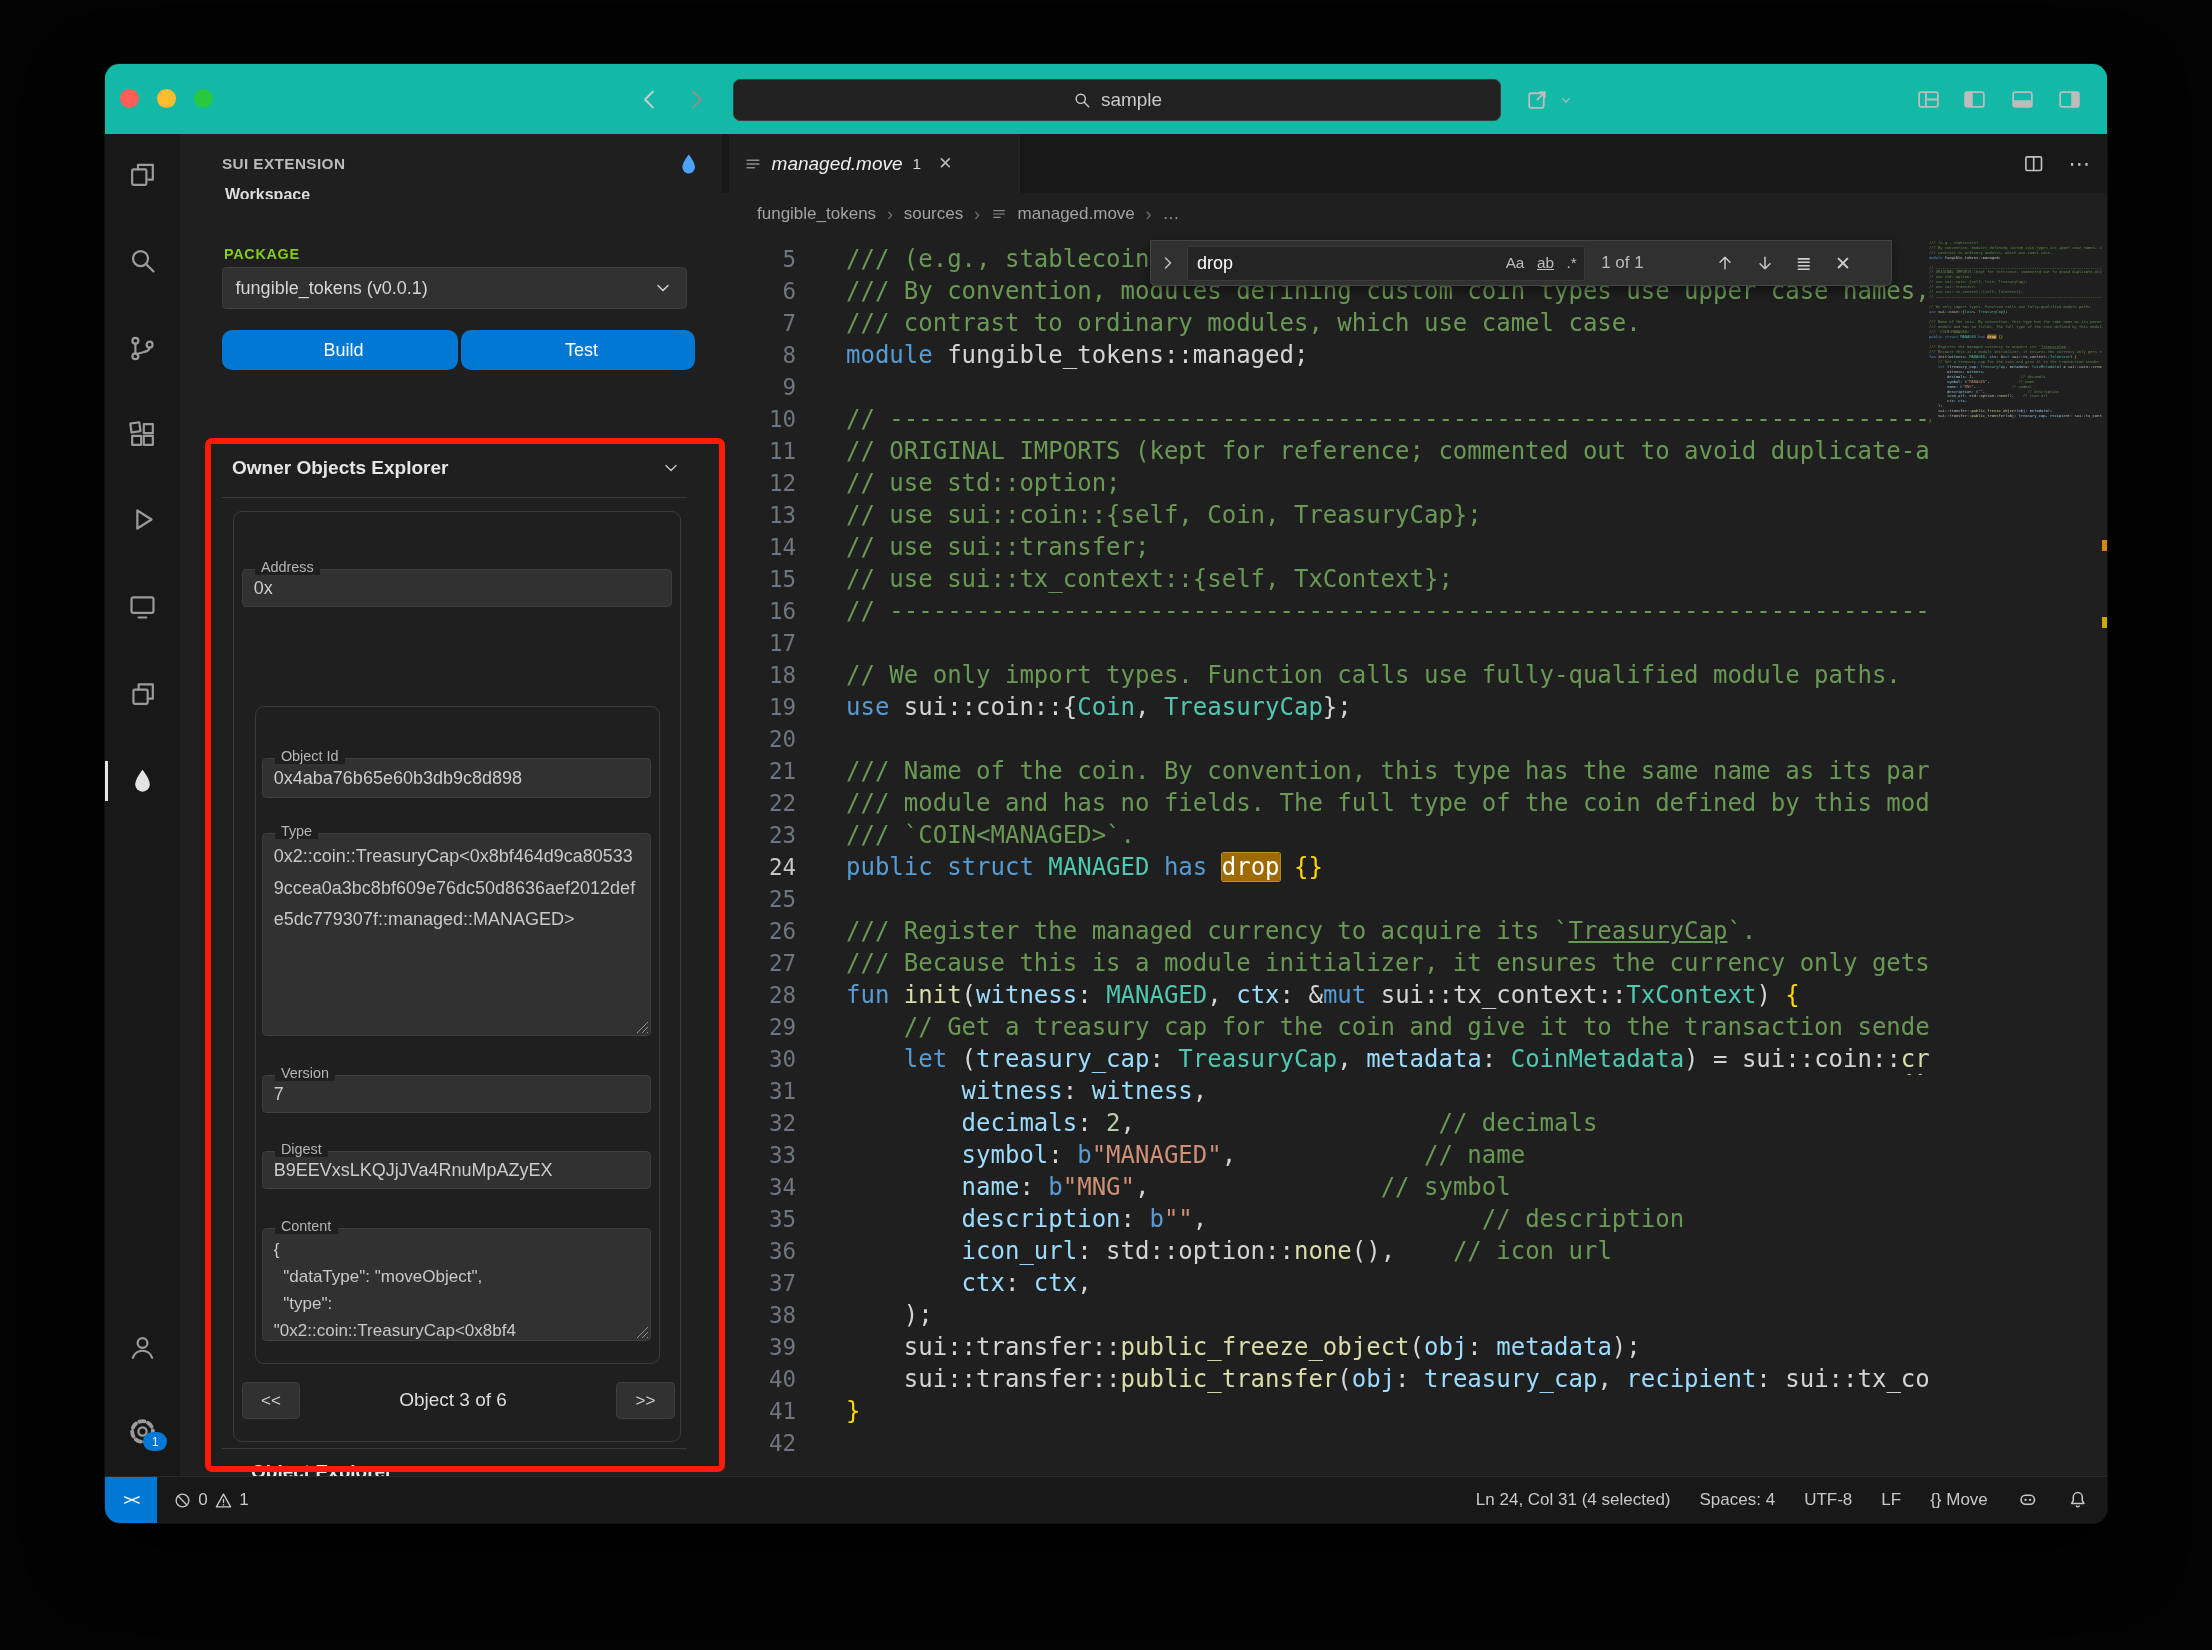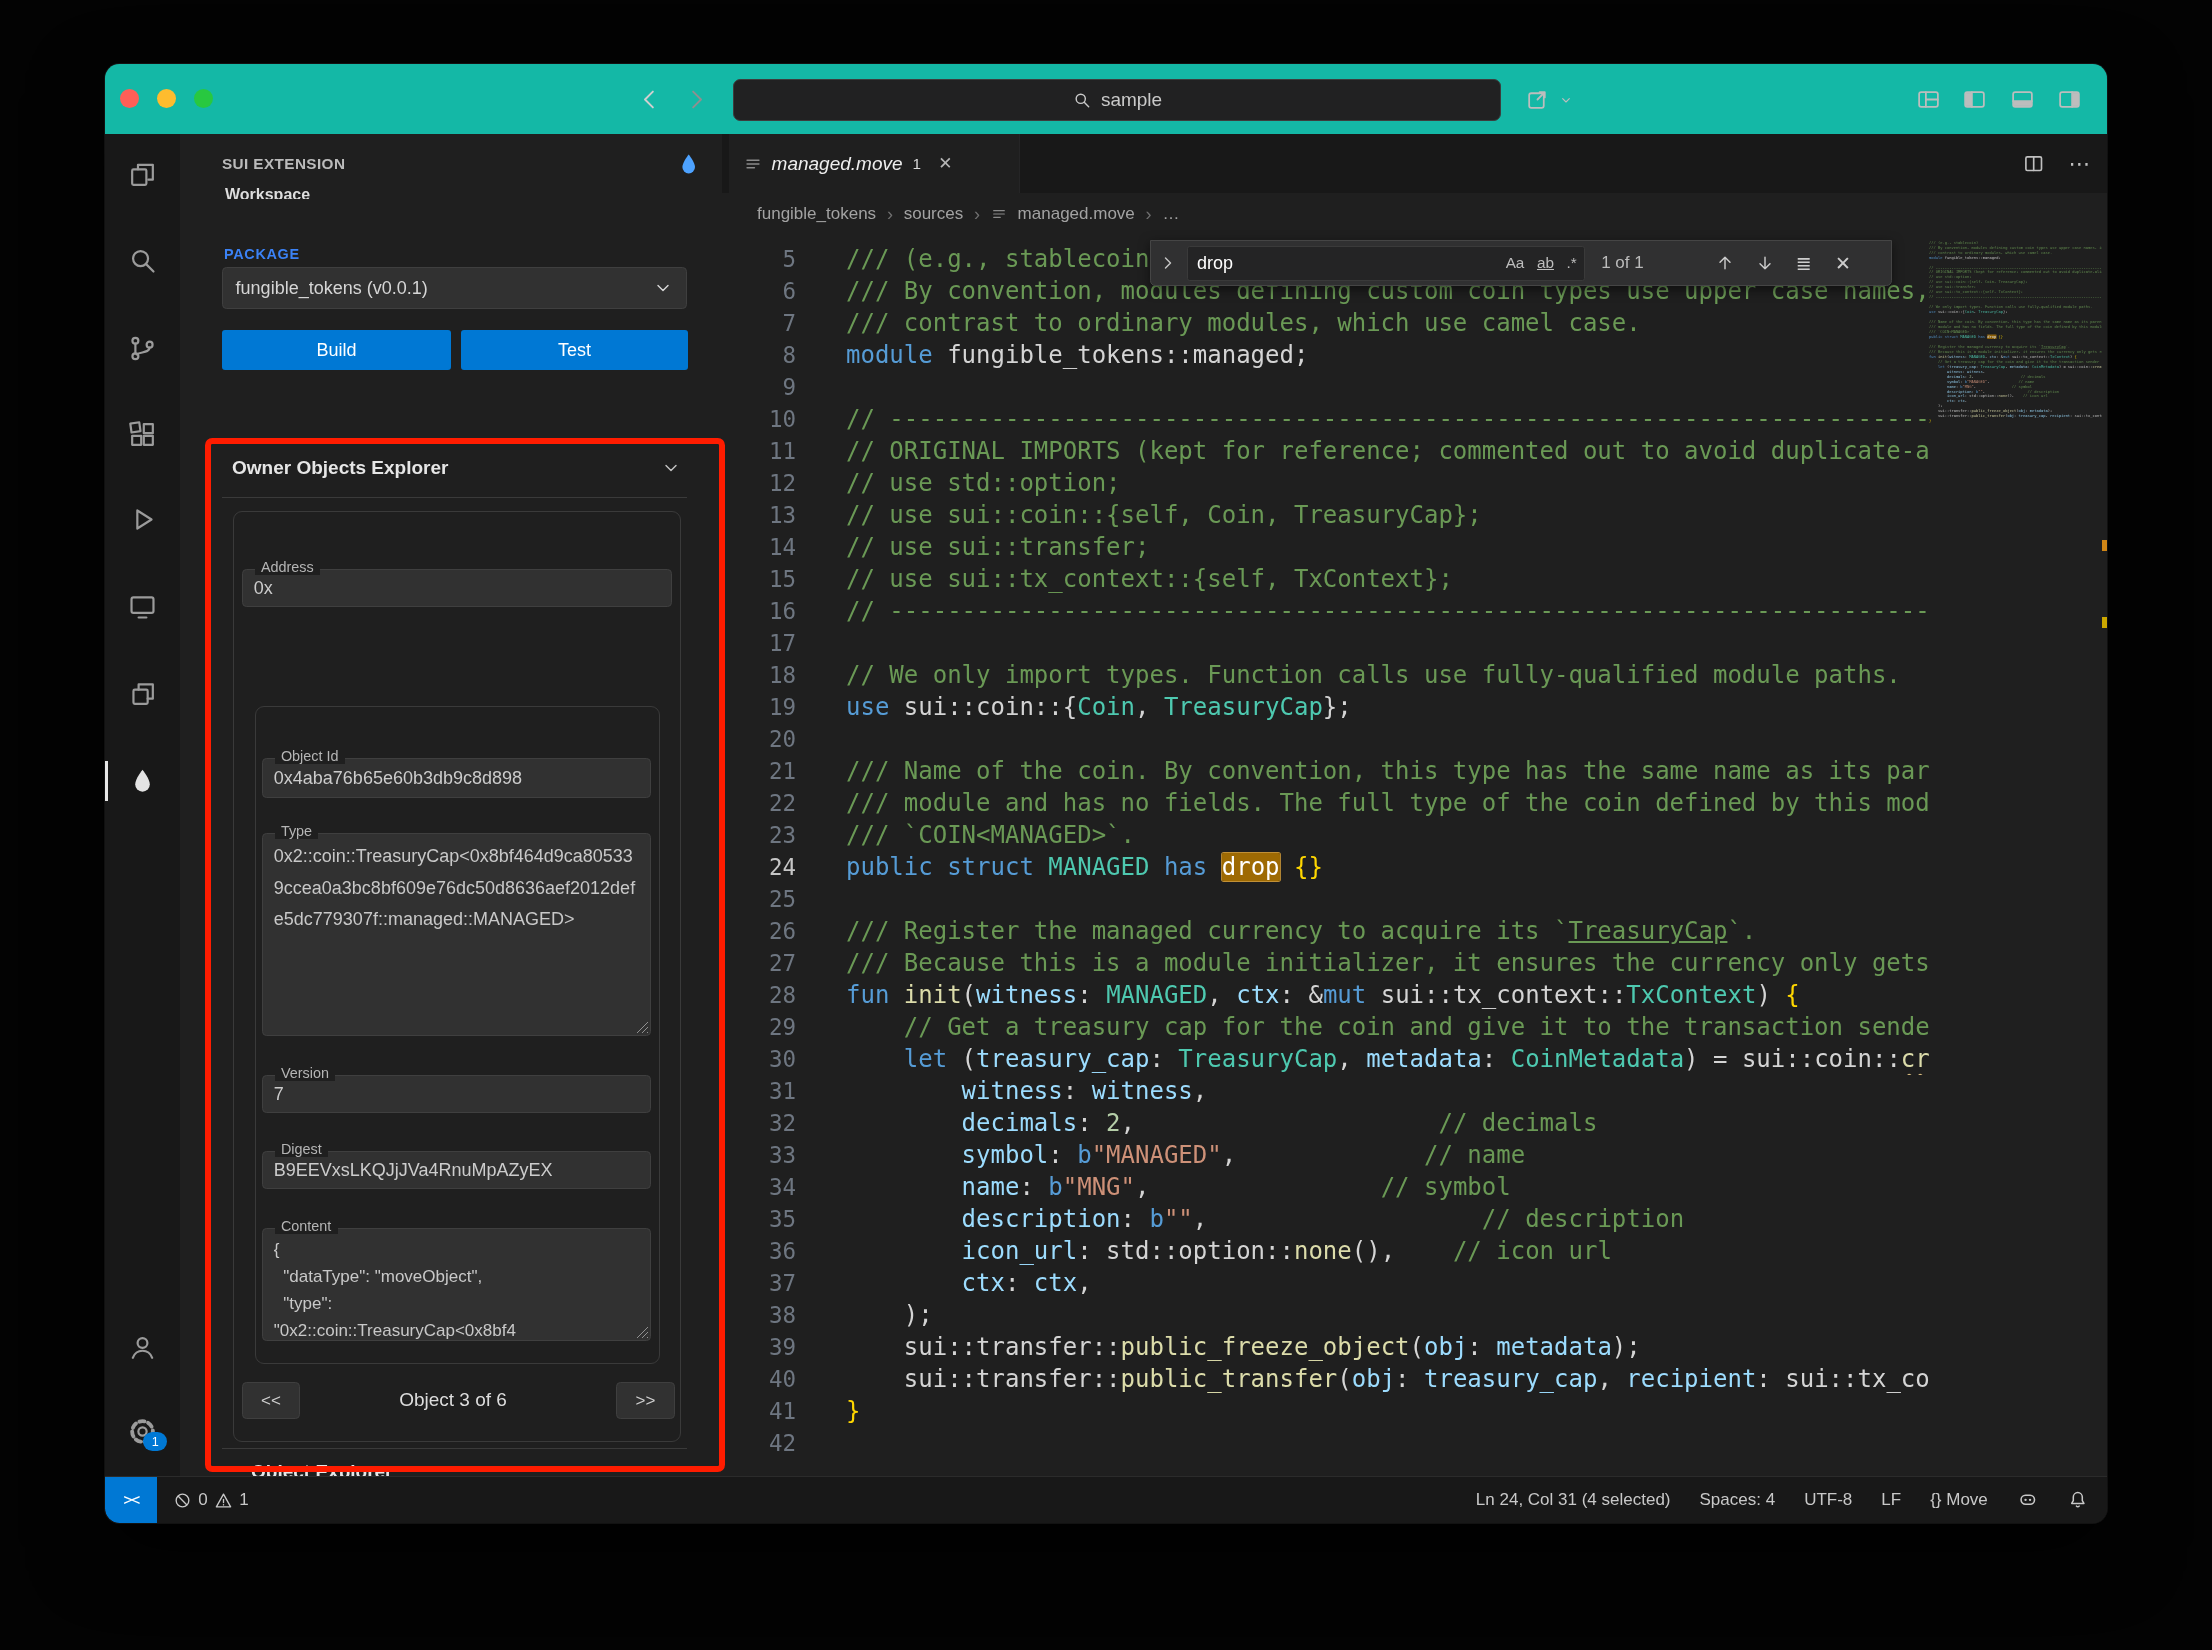"PACKAGE" .sb-label { color: #3b82f6 -> #84cc16 }
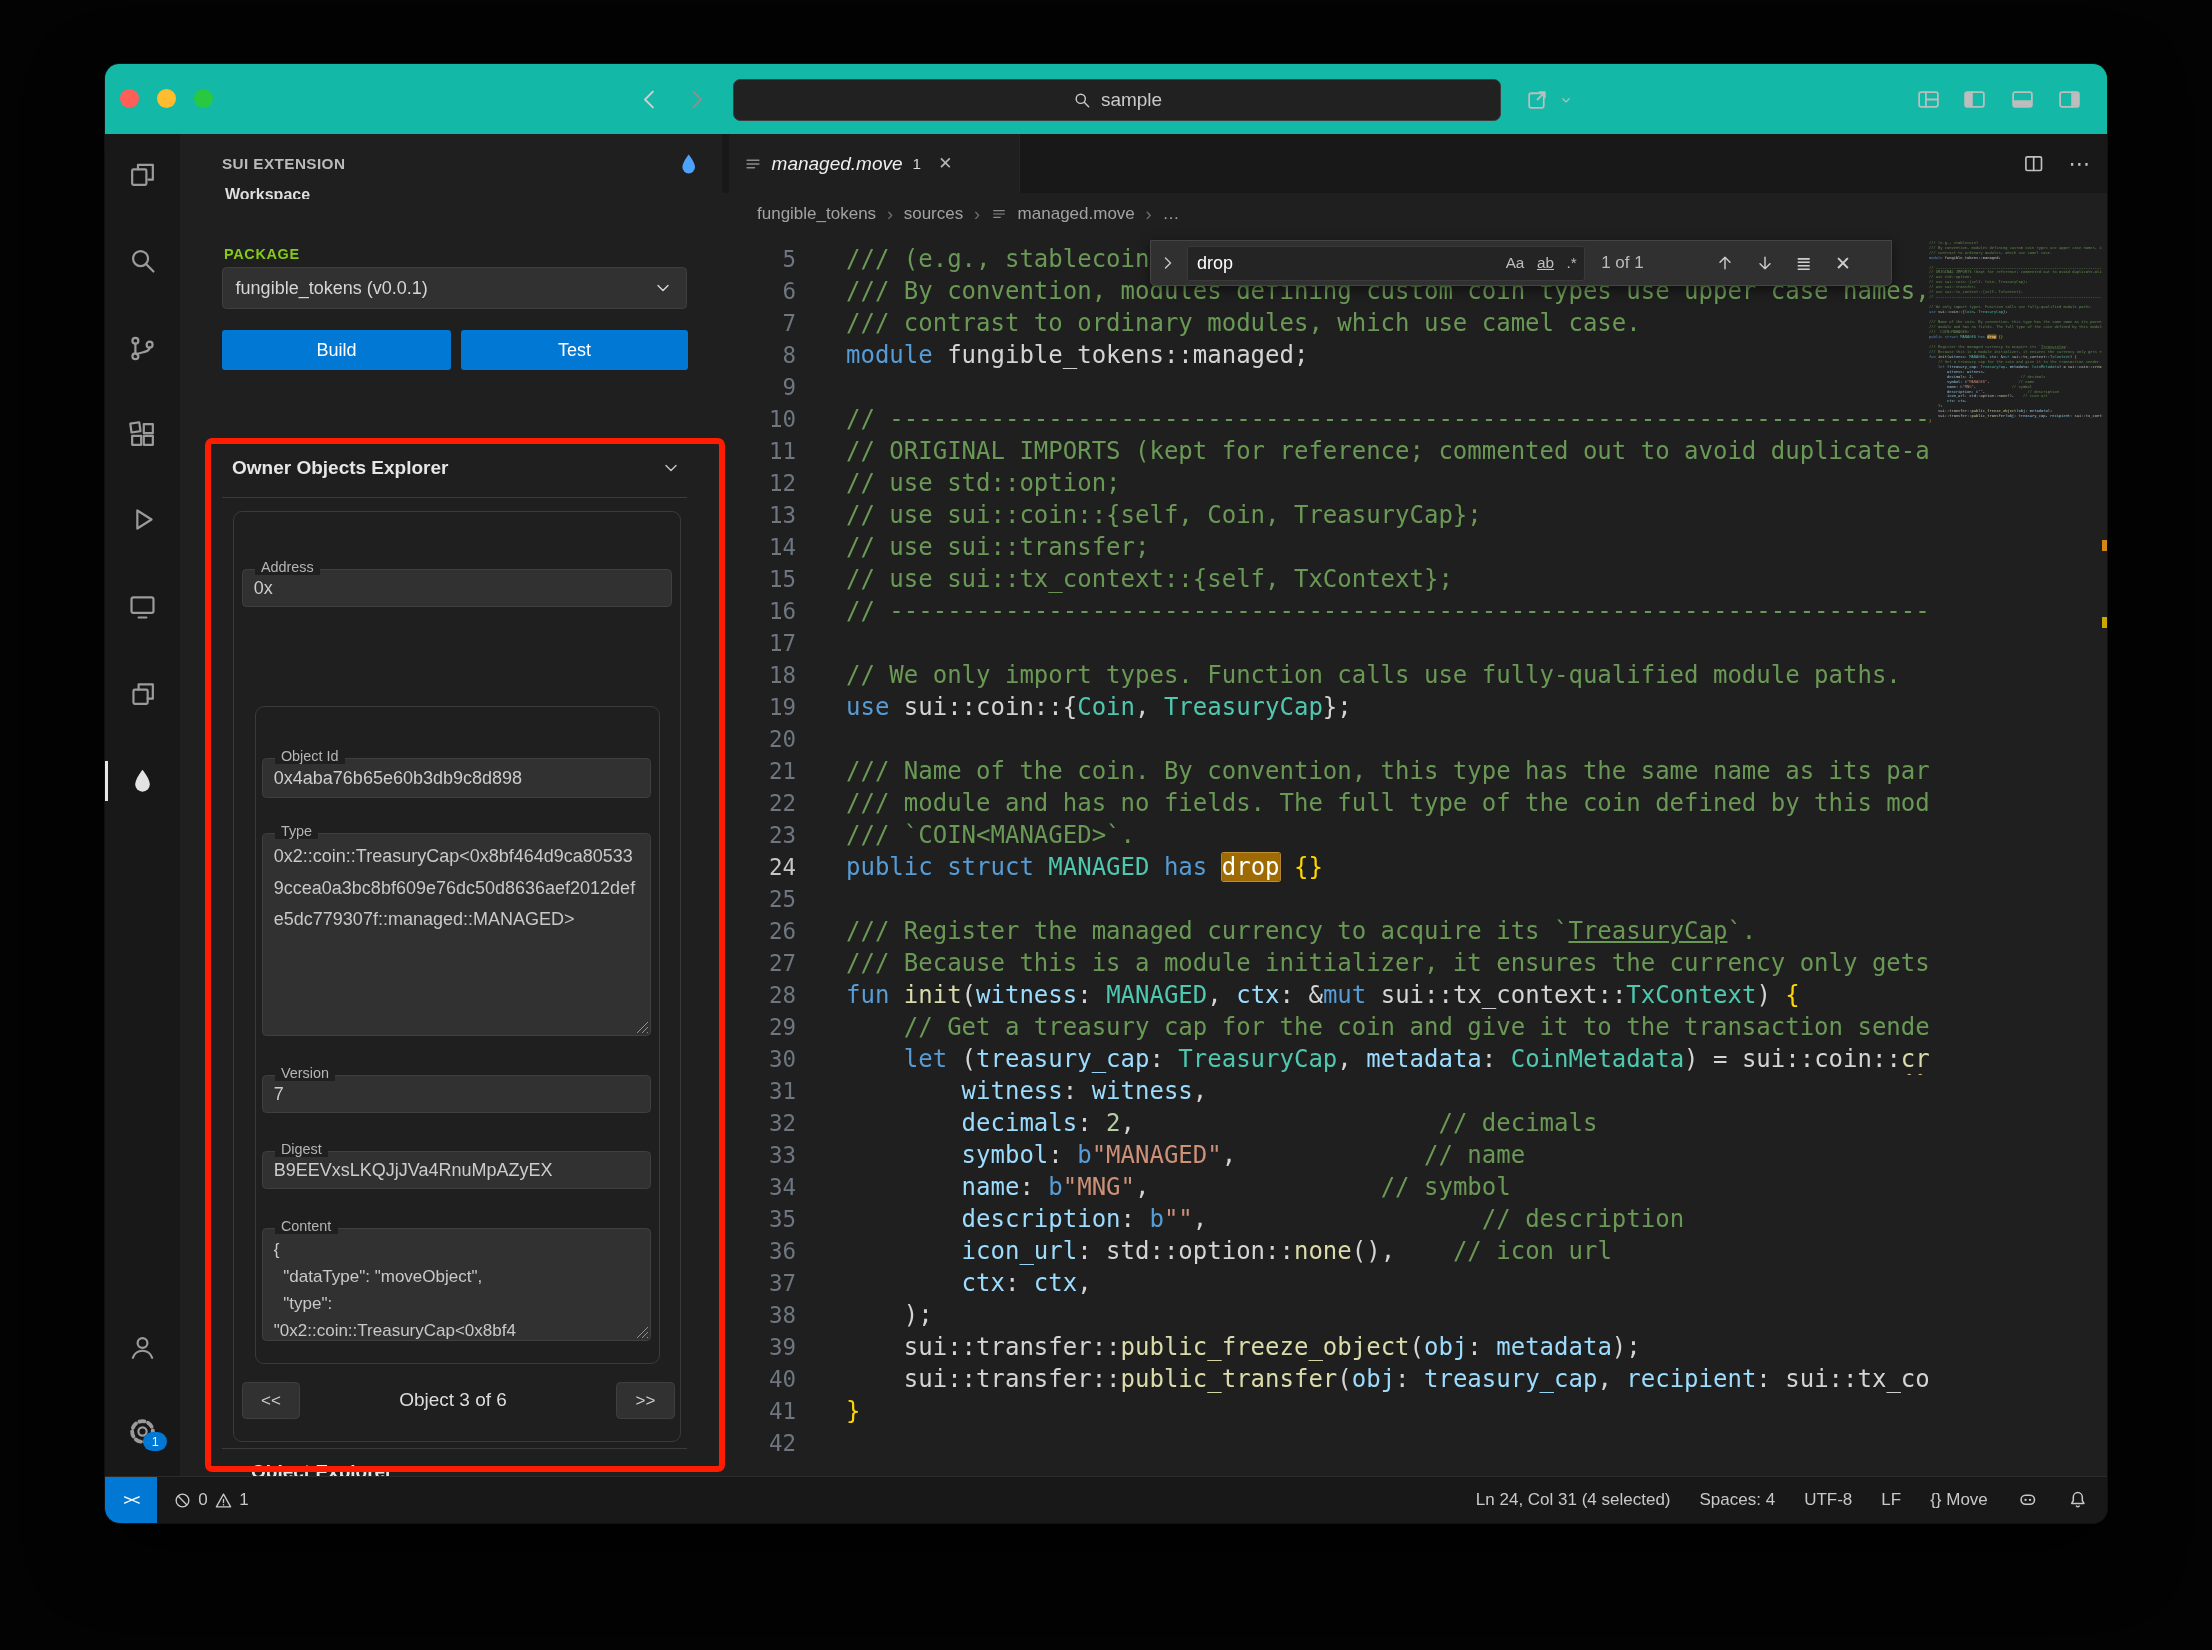"Build" .btn { border-radius: 3px -> 10px; padding-left: none -> 7px }
